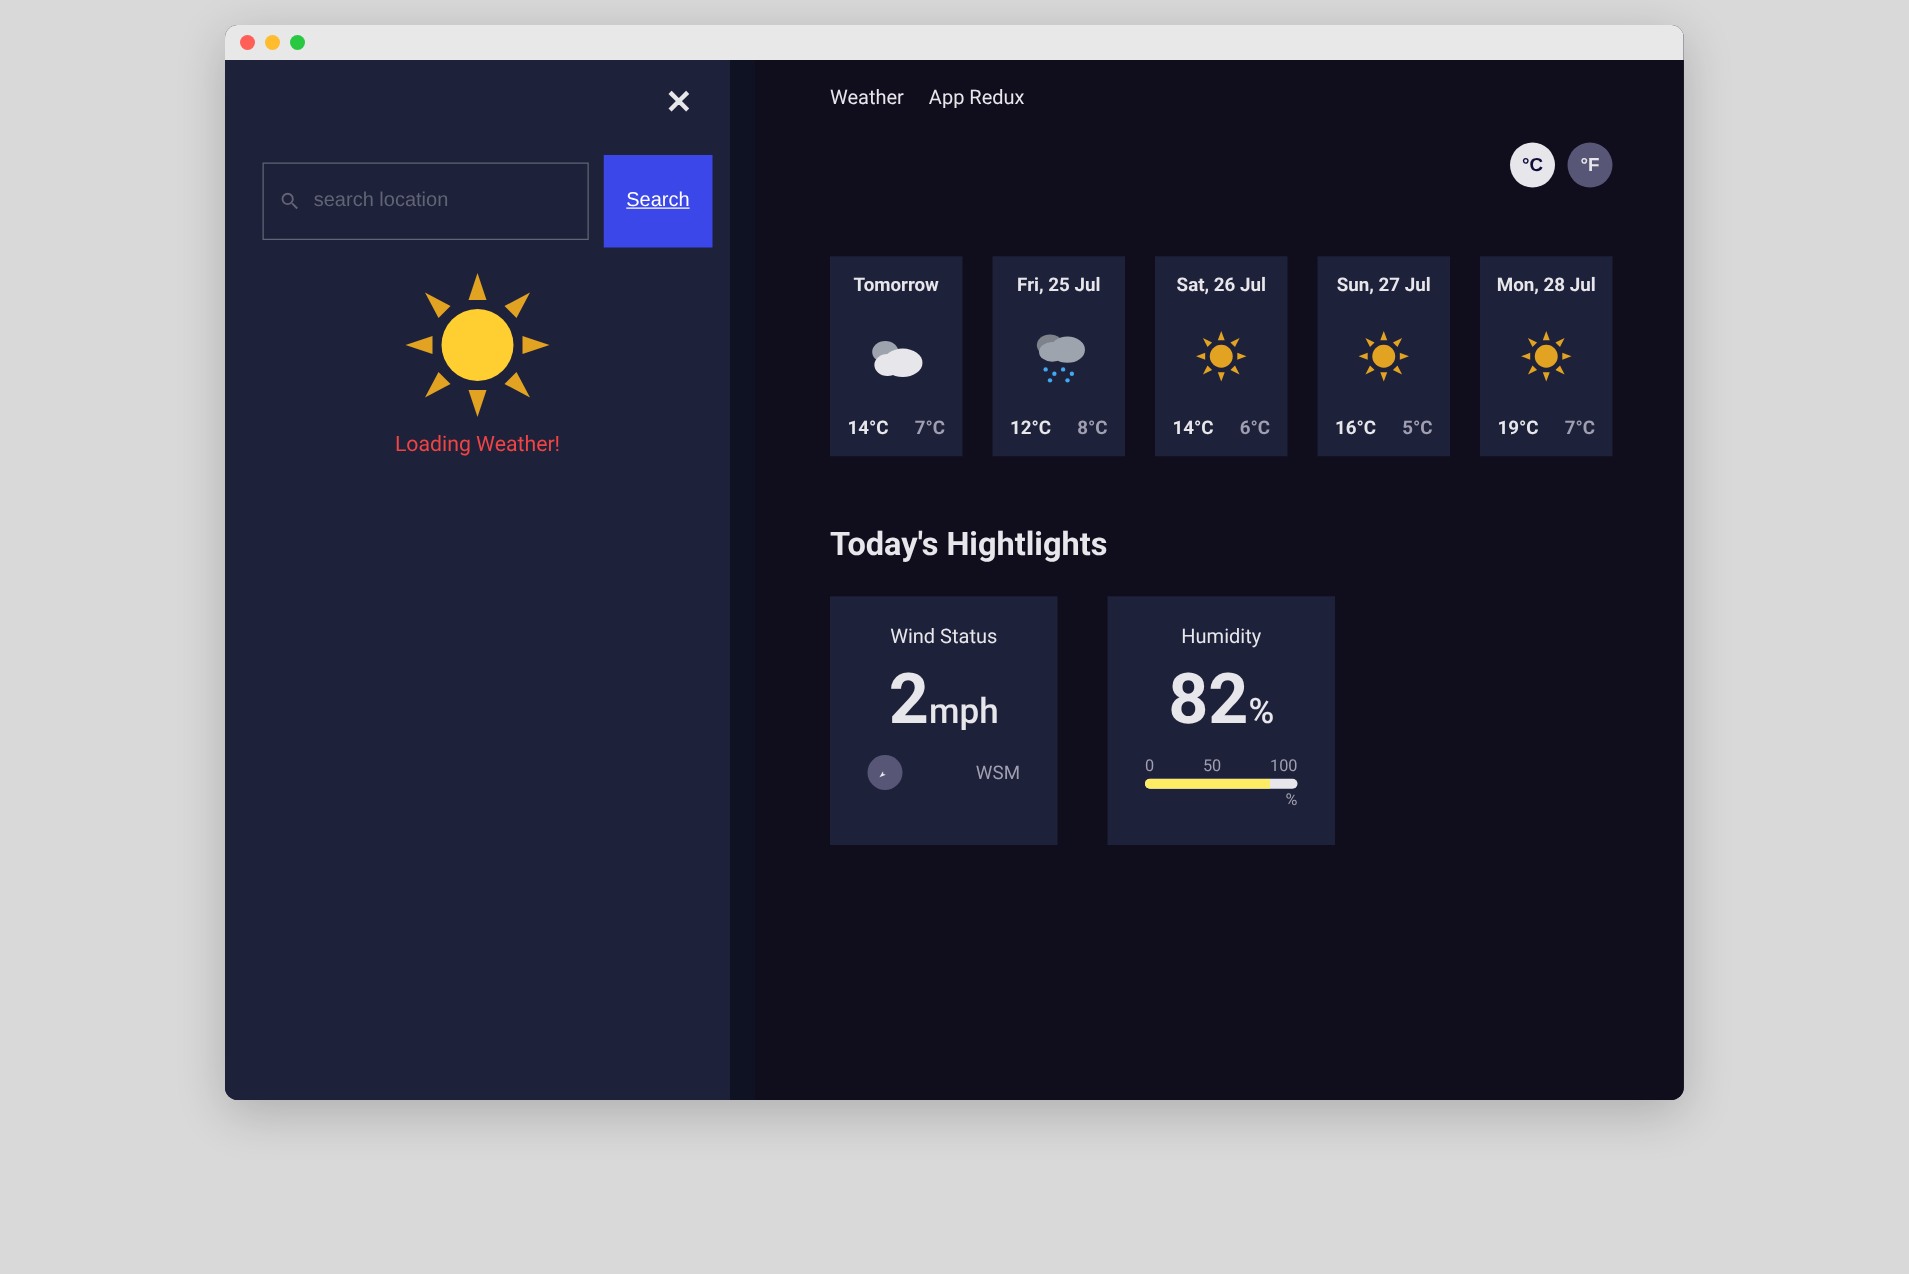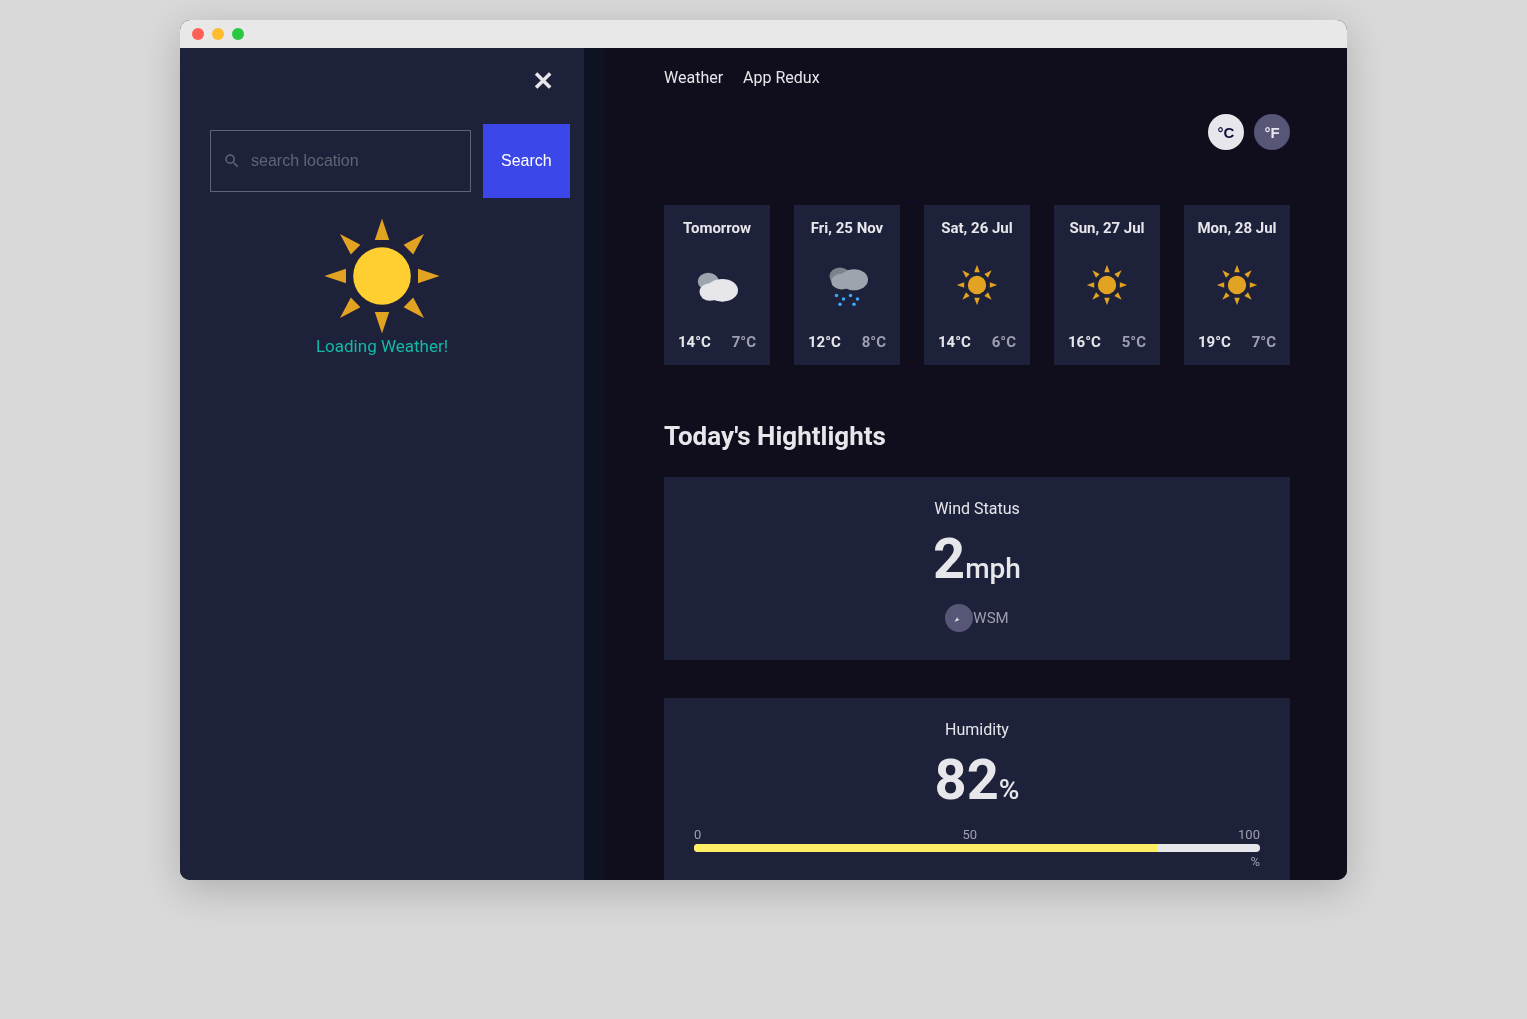"Search" .search-btn { text-decoration: none -> underline }
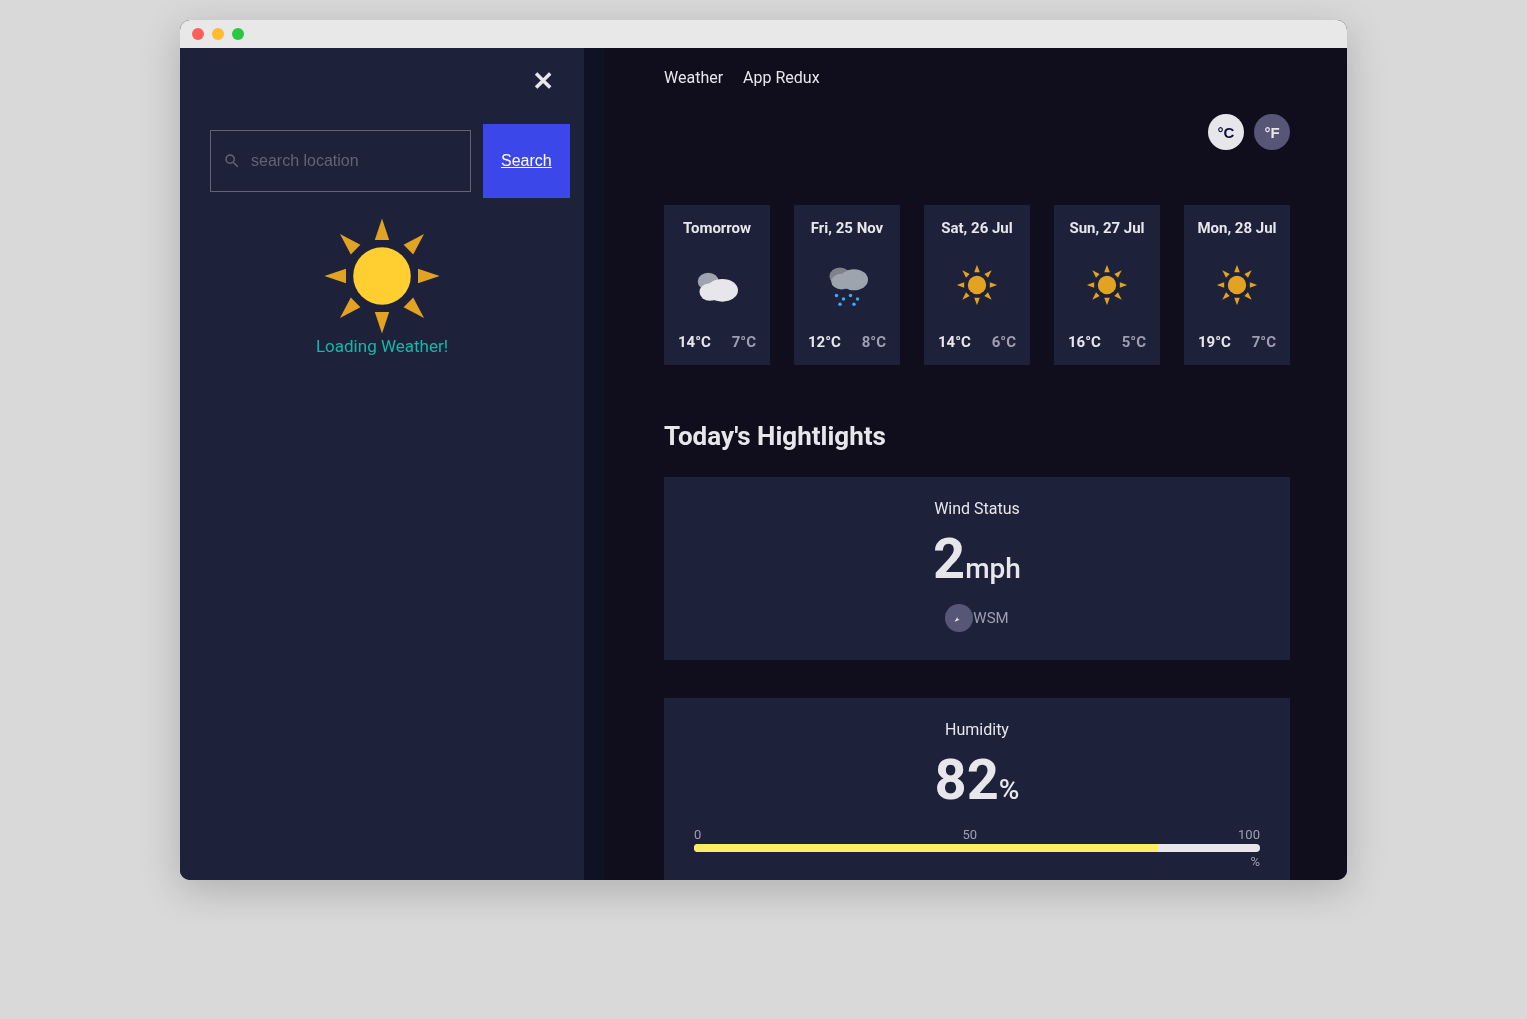"Fri, 25 Nov" div.day { text: Nov -> Jul }
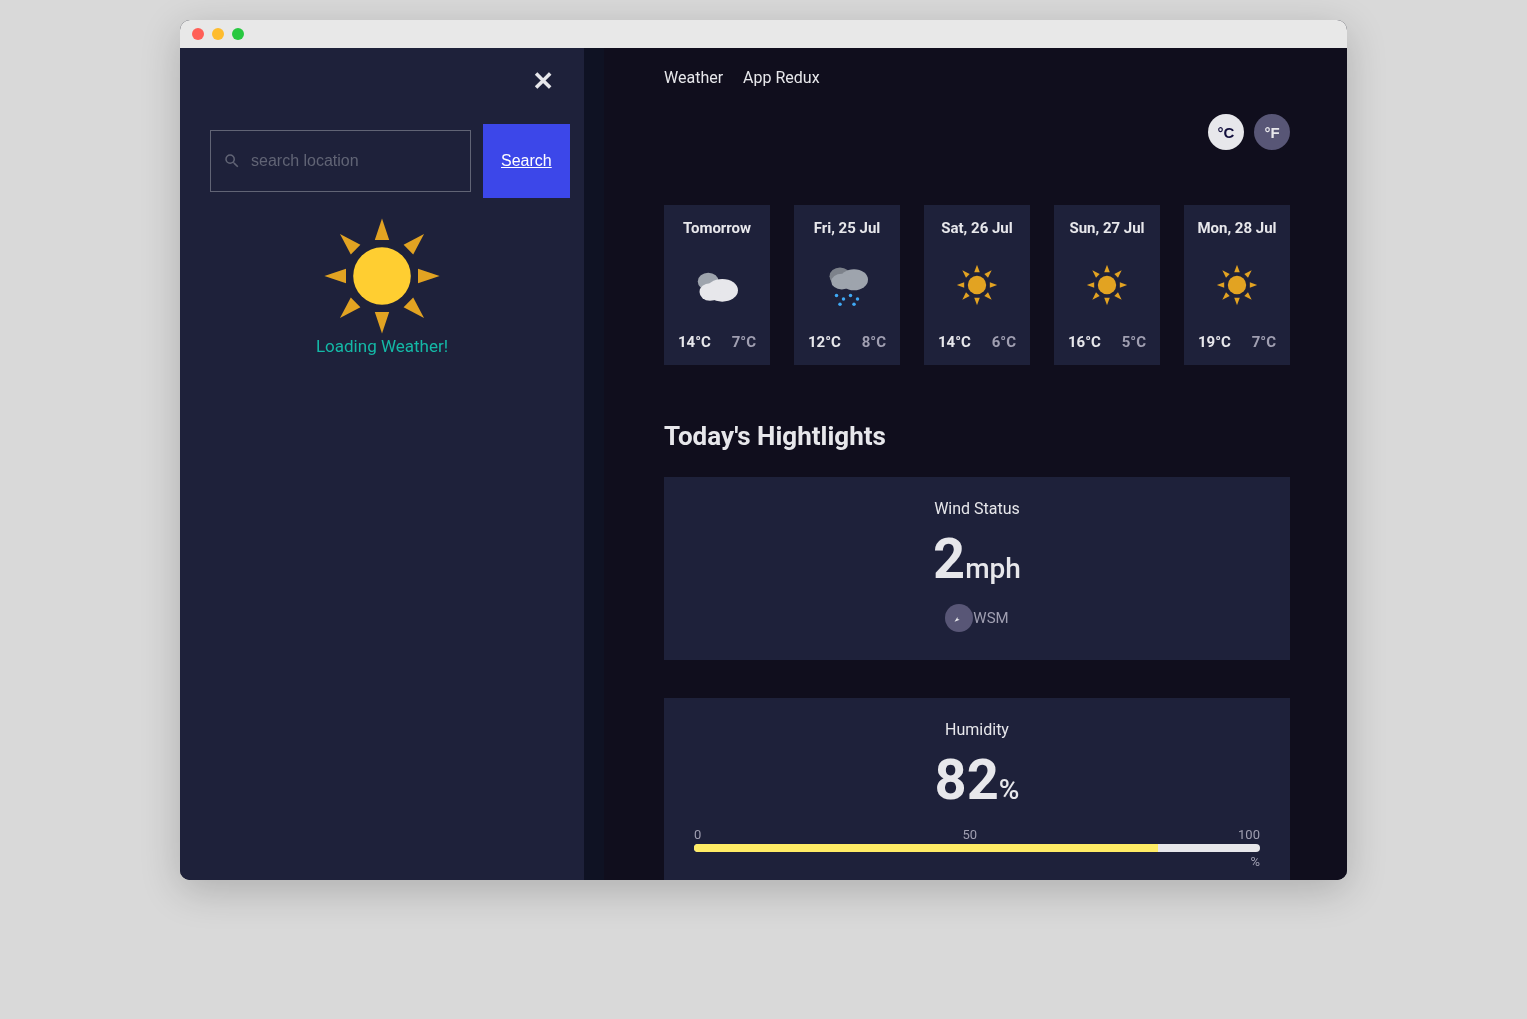"Loading Weather!" .loading-text { color: #14b8a6 -> #ef4444; margin-top: none -> 10px }
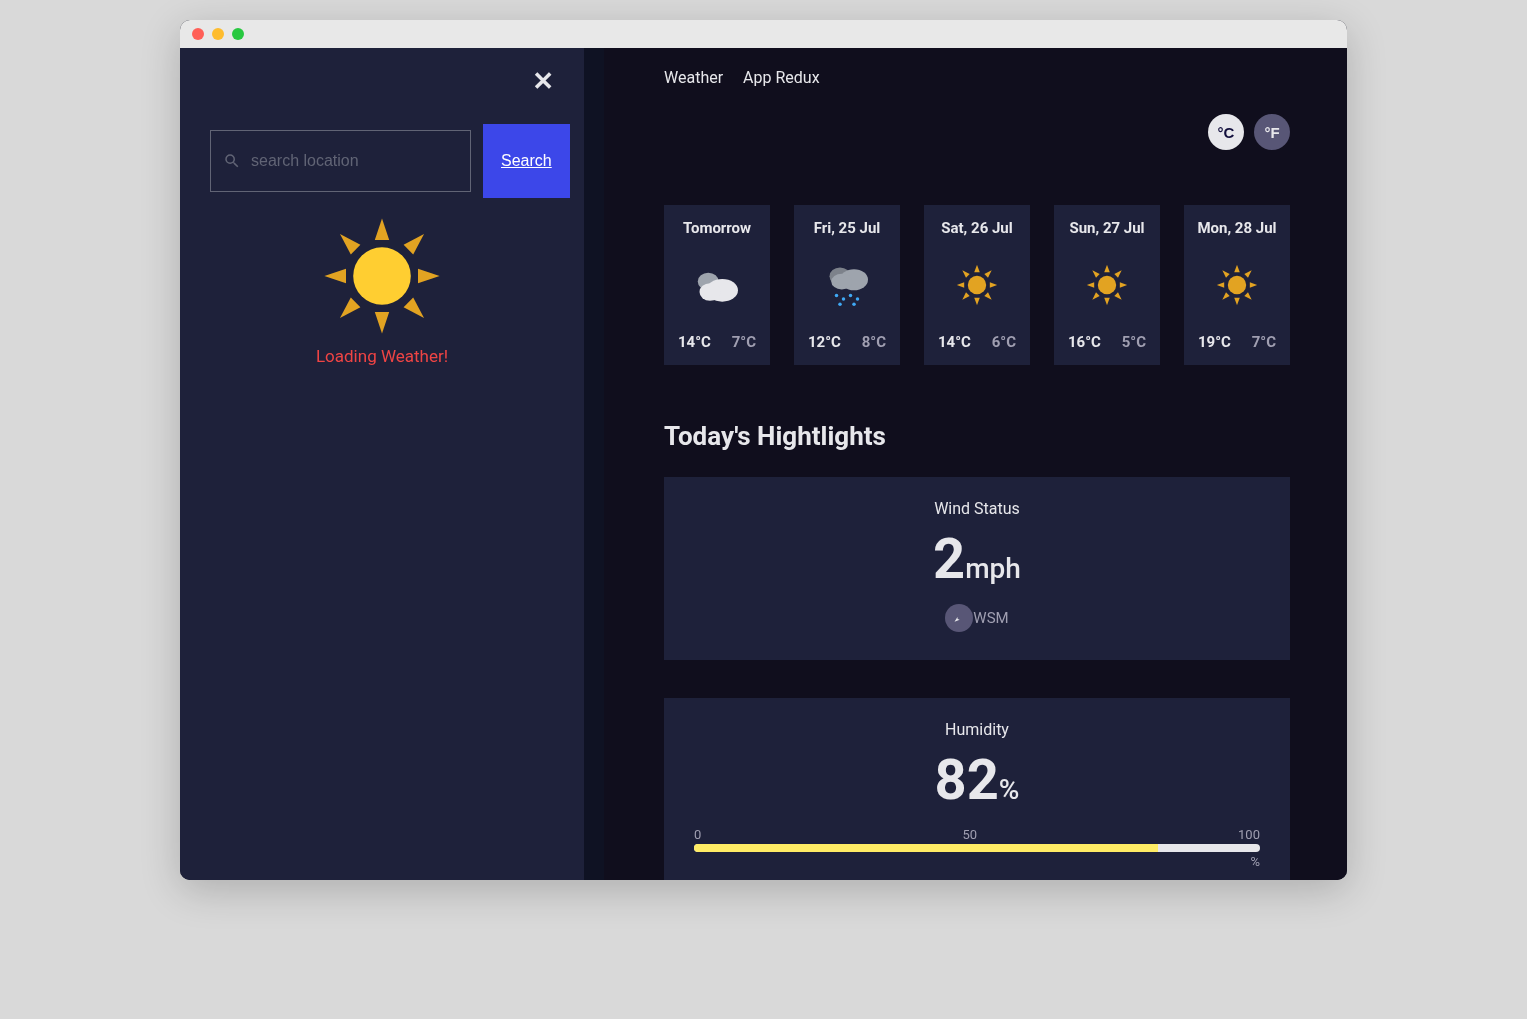"Wind Status" .hgrid { grid-template-columns: 1fr -> 1fr 1fr 1fr }
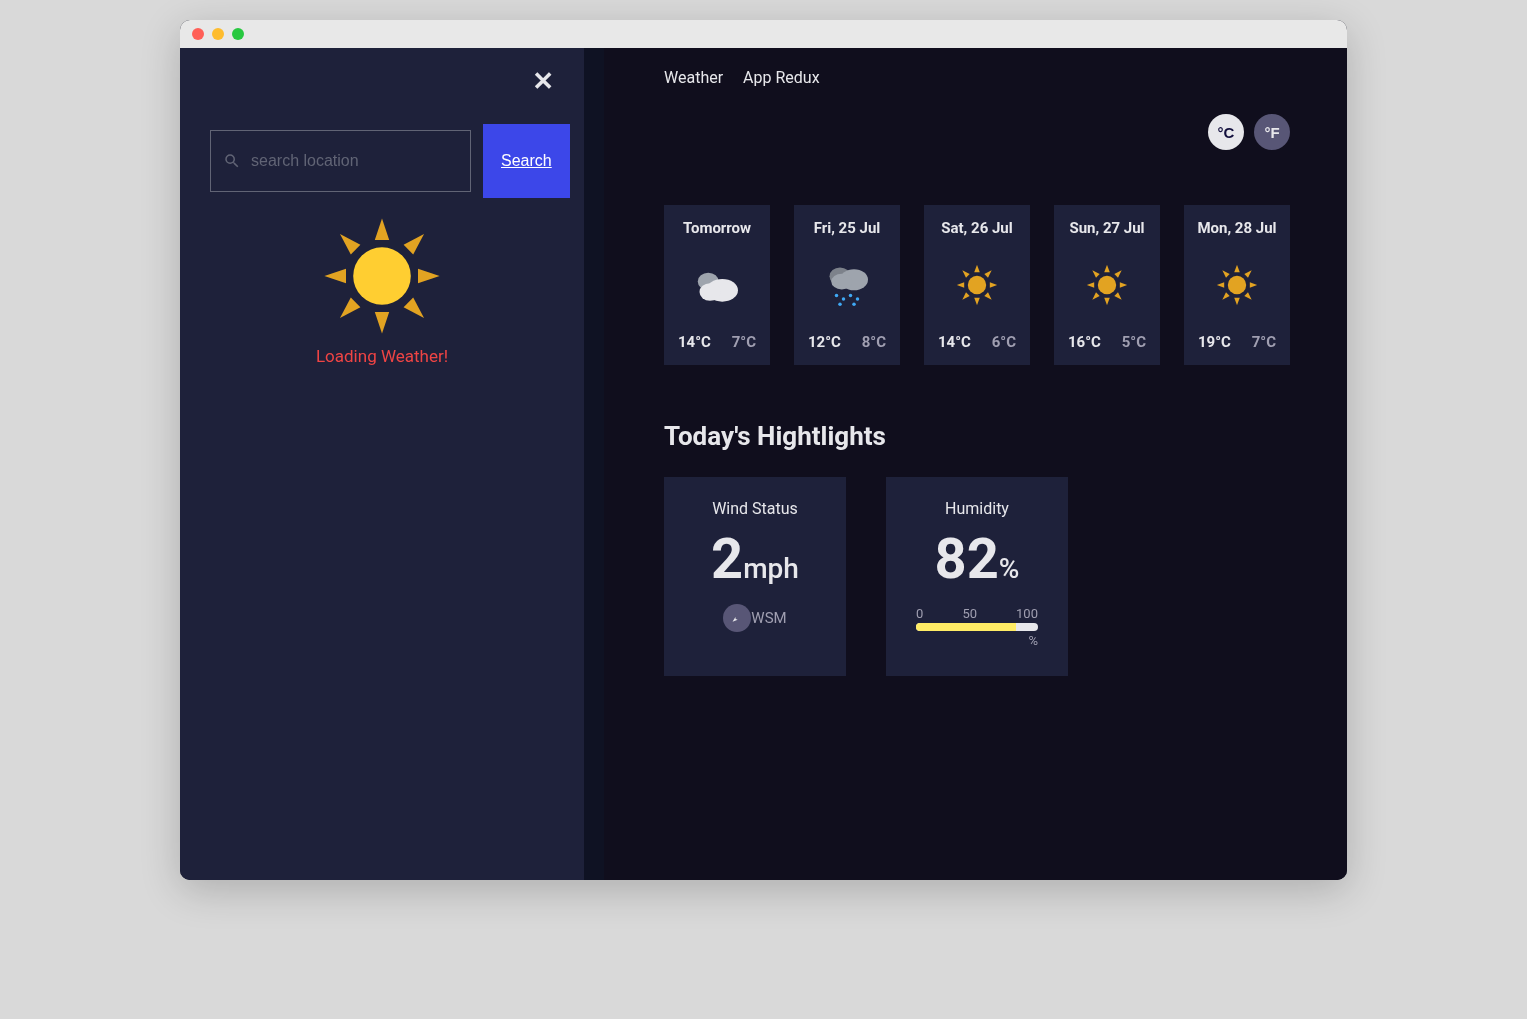"WSM" .wind-dir { justify-content: center -> space-between }
